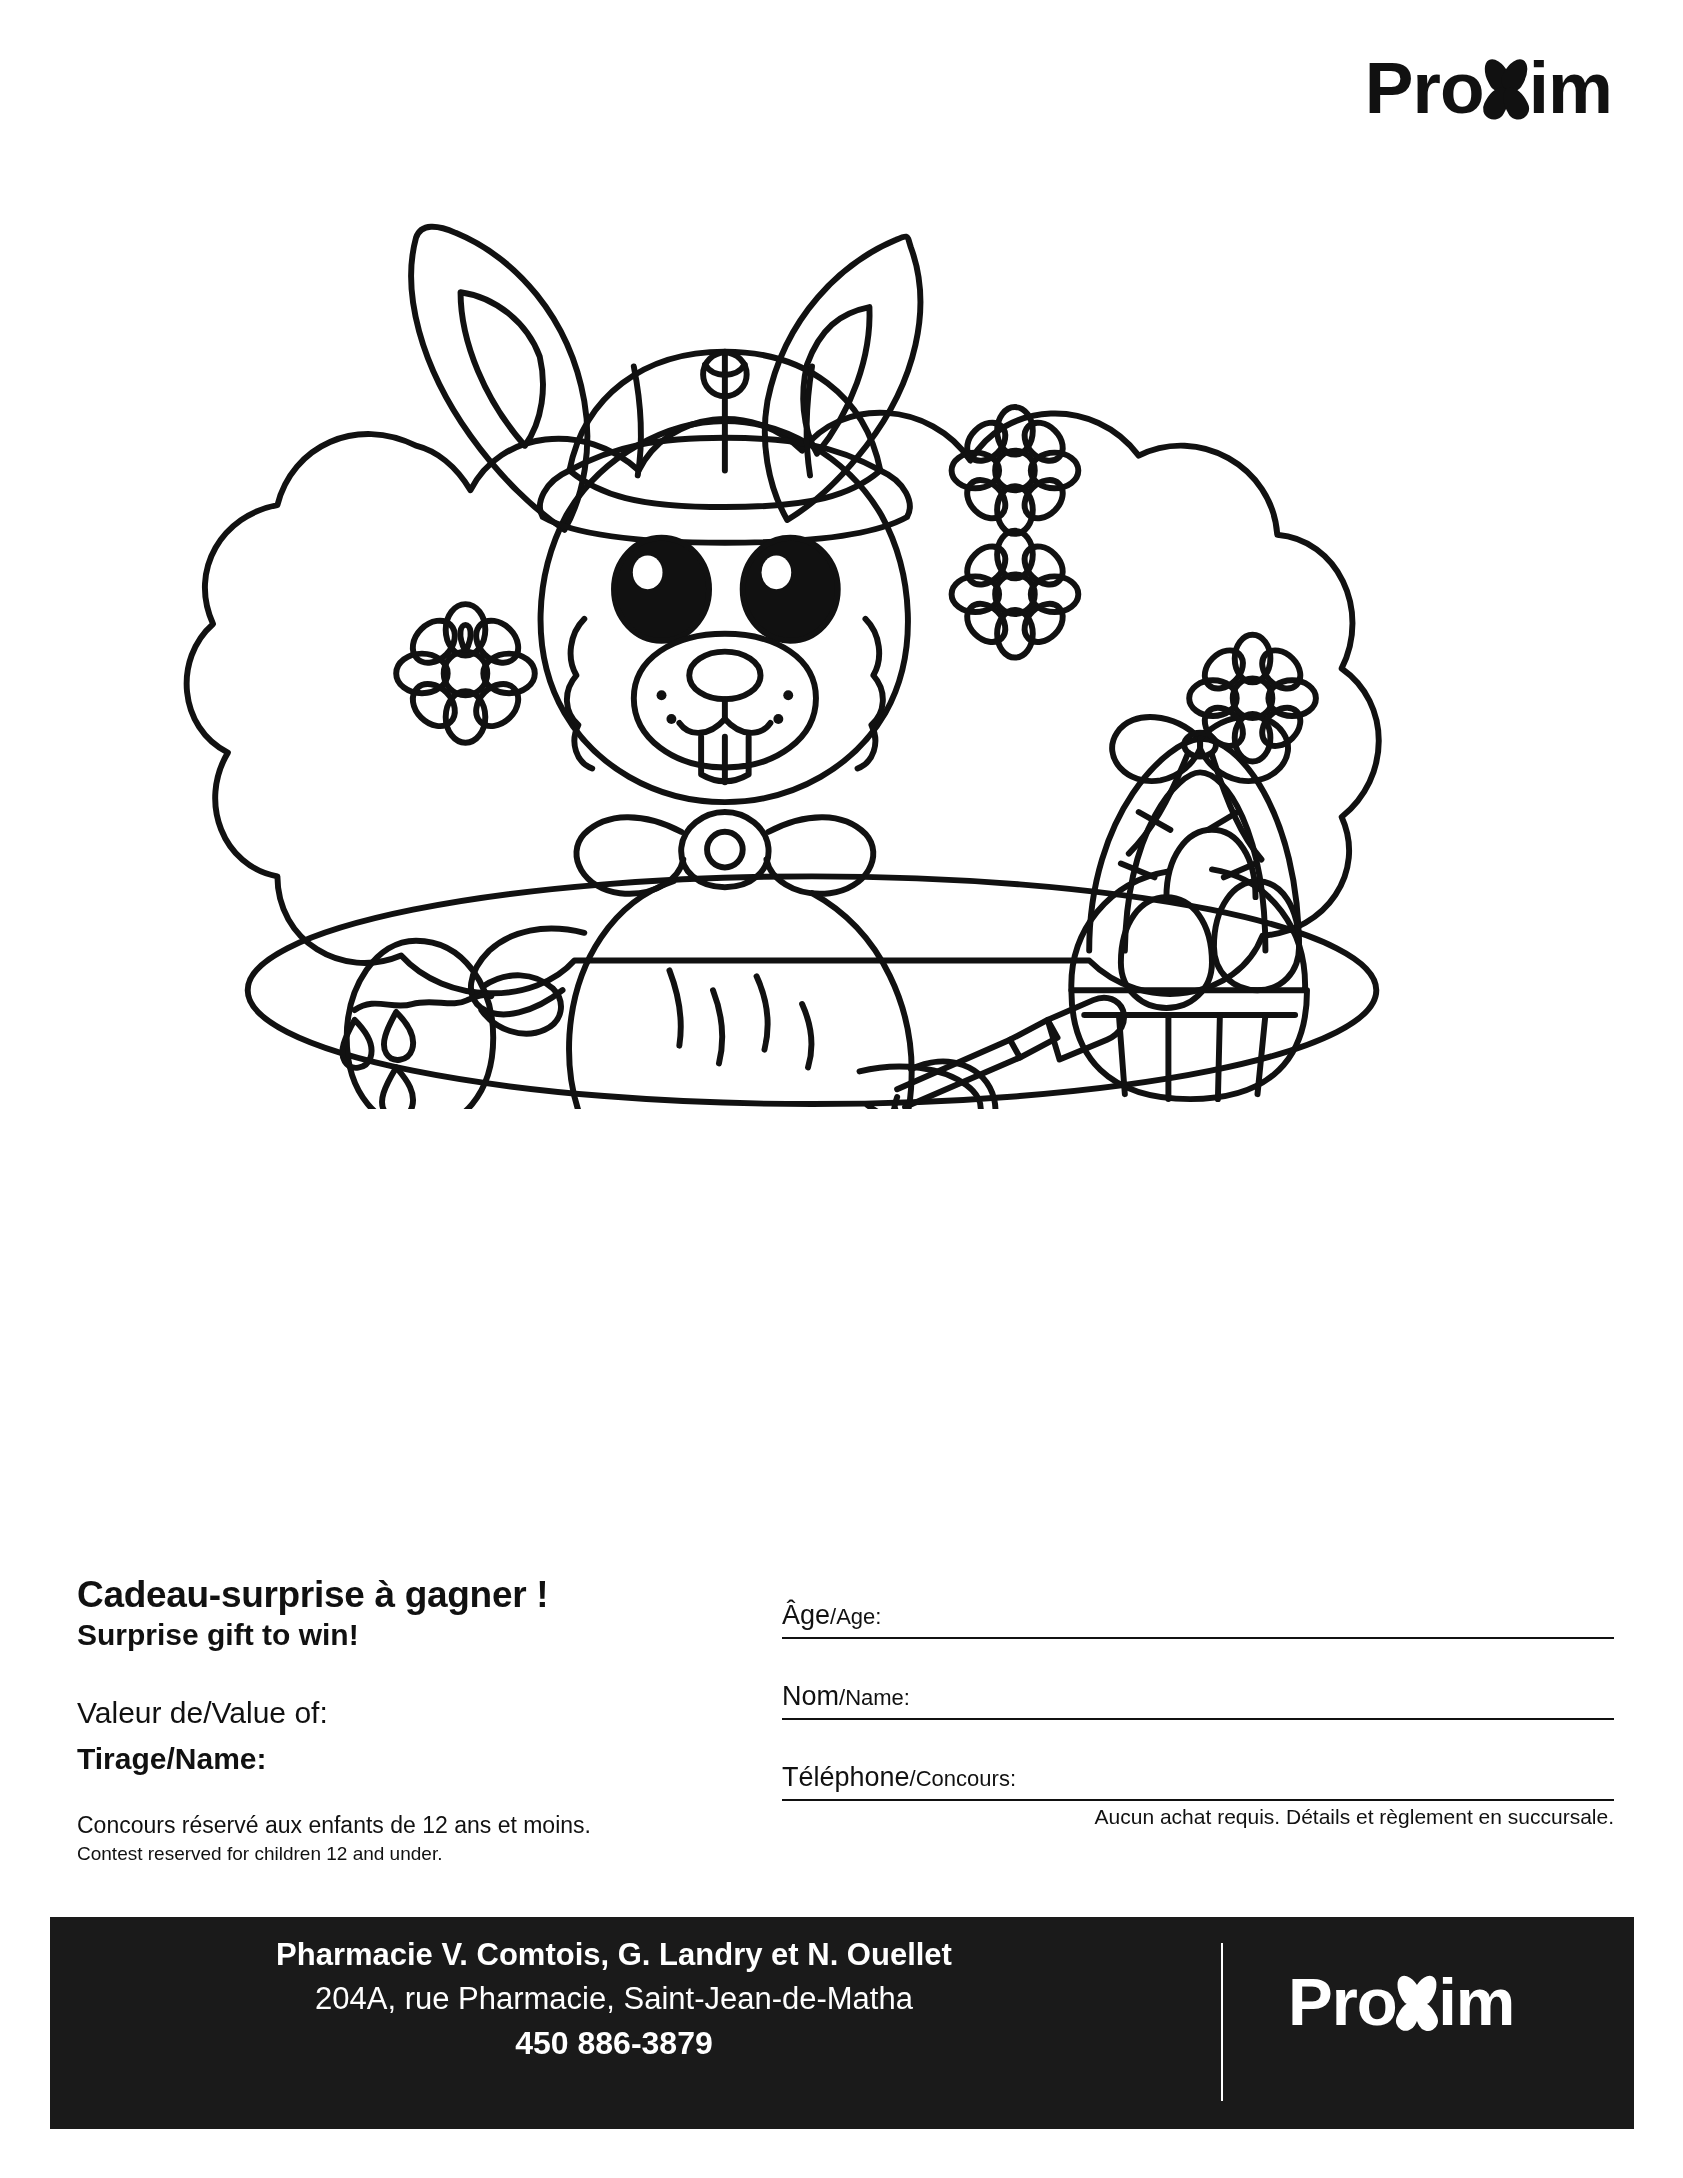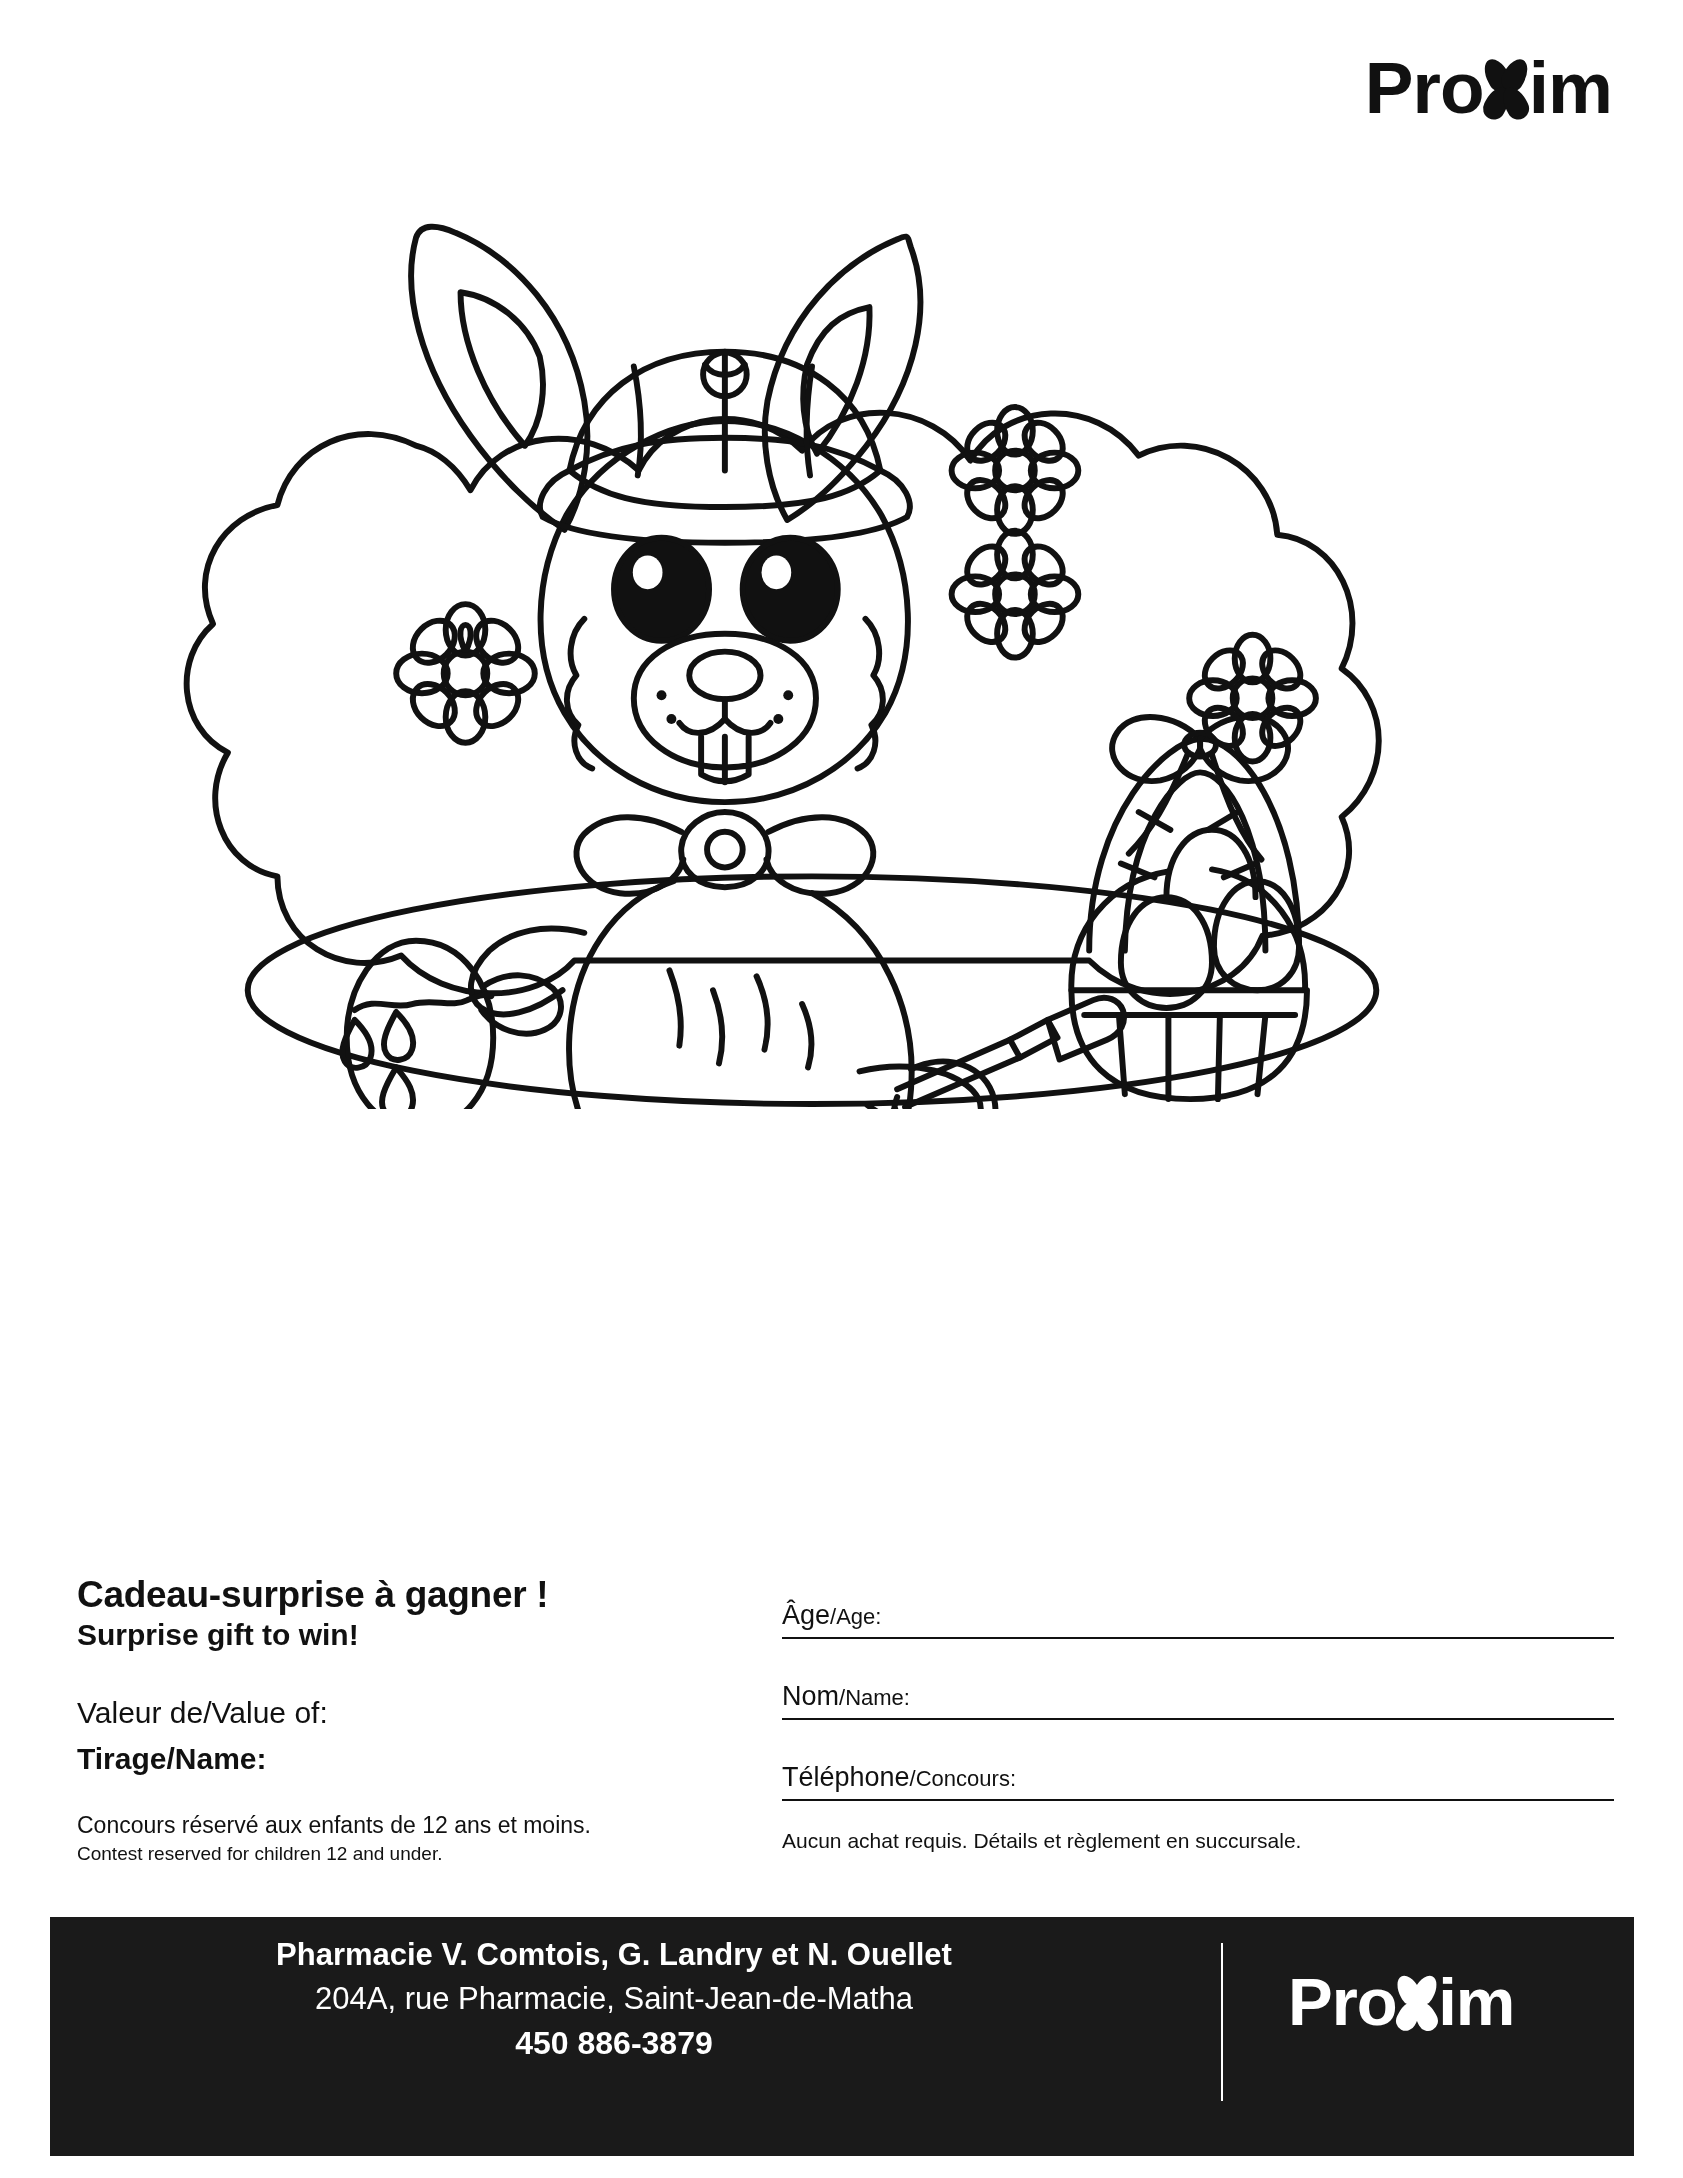"Aucun achat requis. Détails et" .disclaimer { margin-top: 24px -> none; text-align: none -> right }
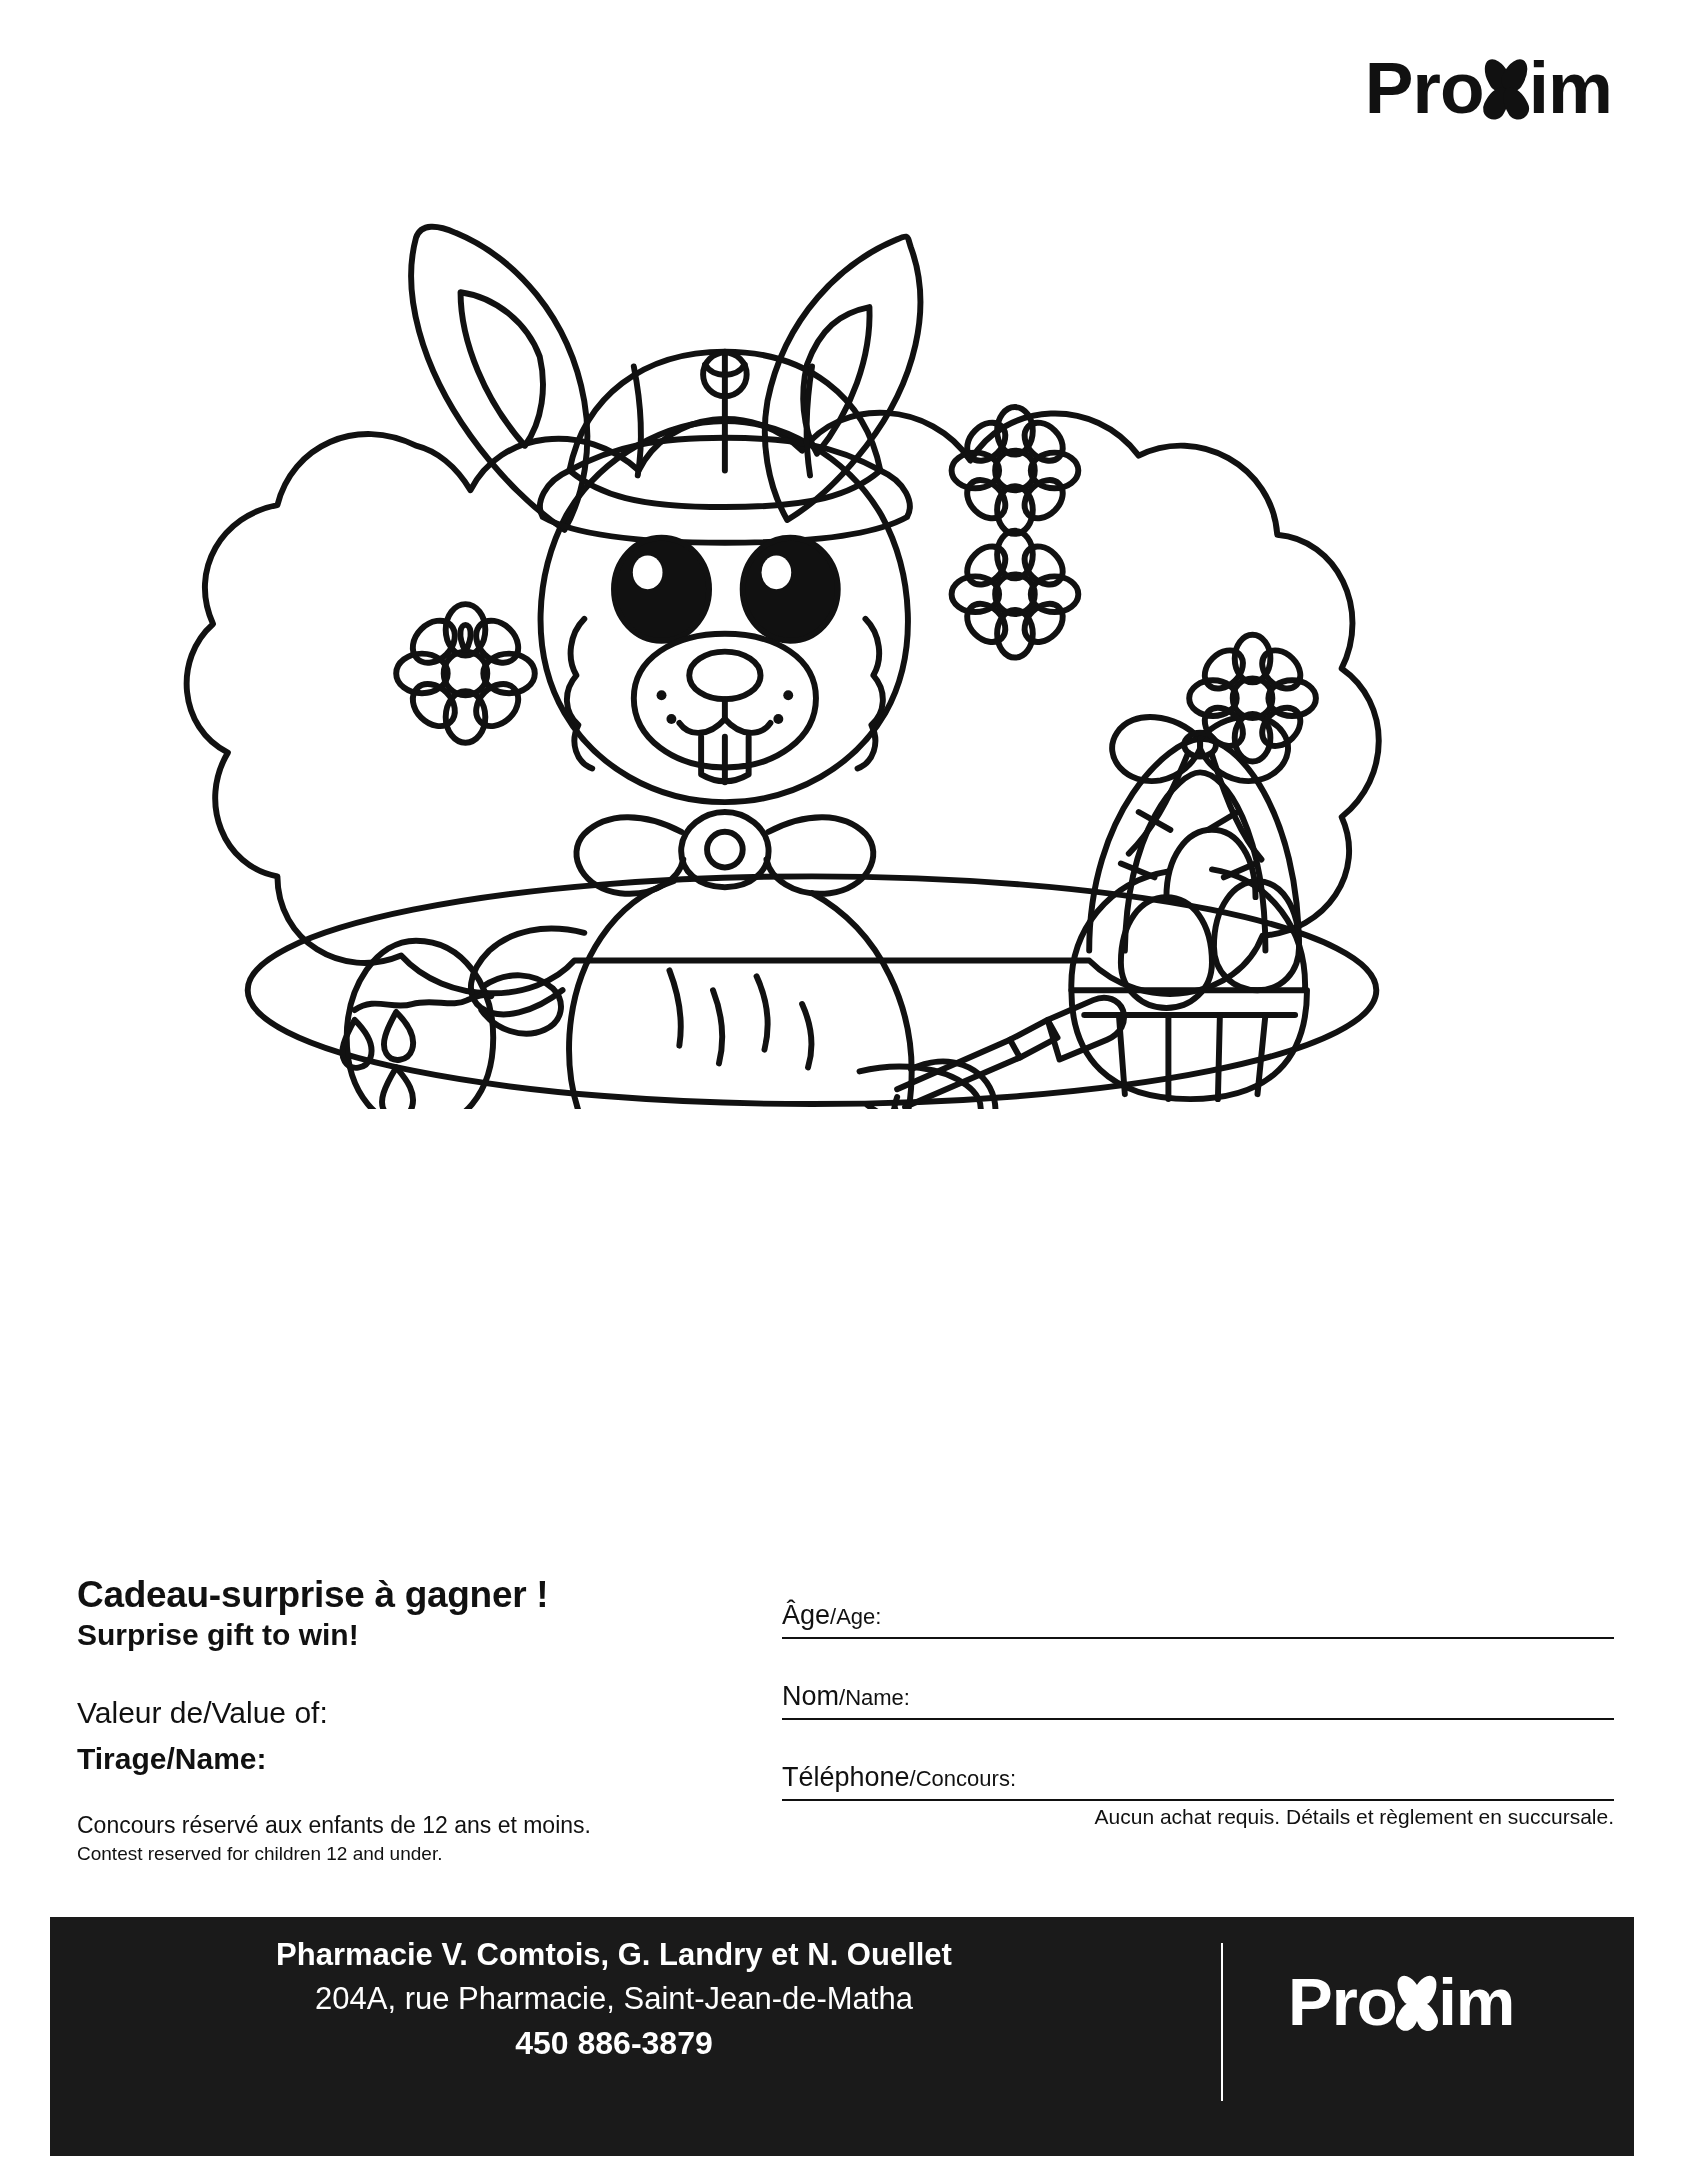"Pharmacie V. Comtois, G. Landry" #footer-bar { height: 239px -> 212px }
